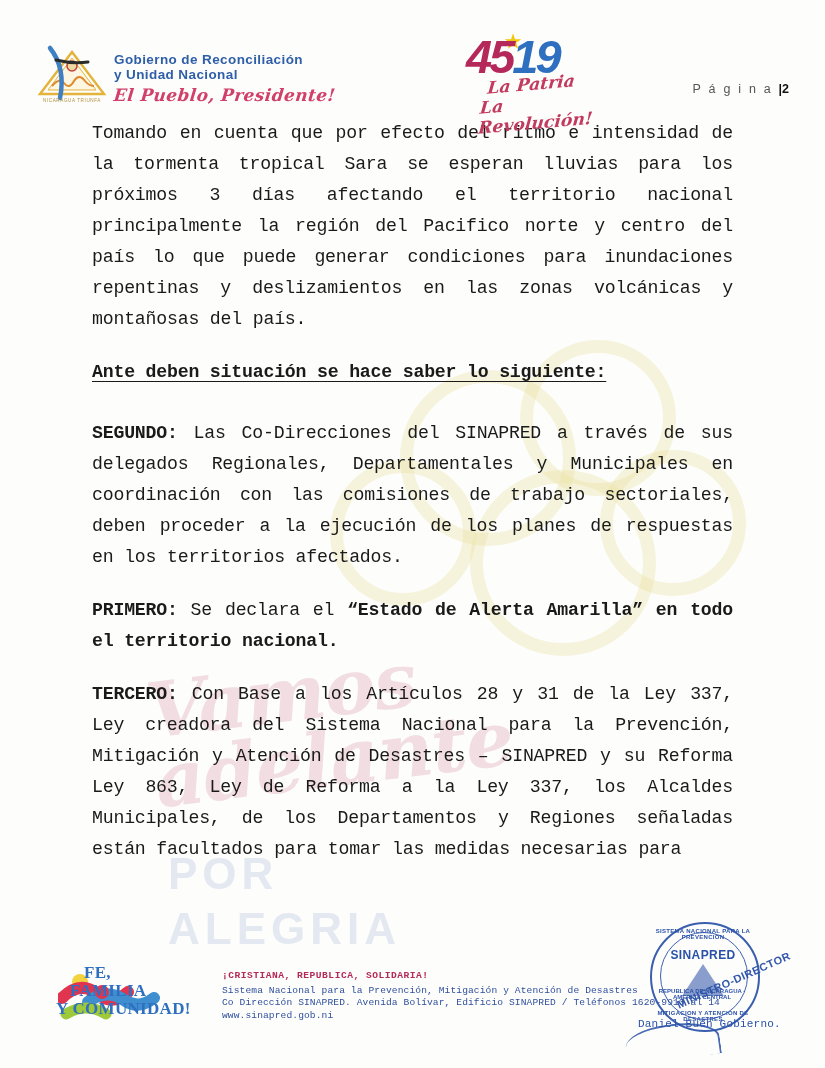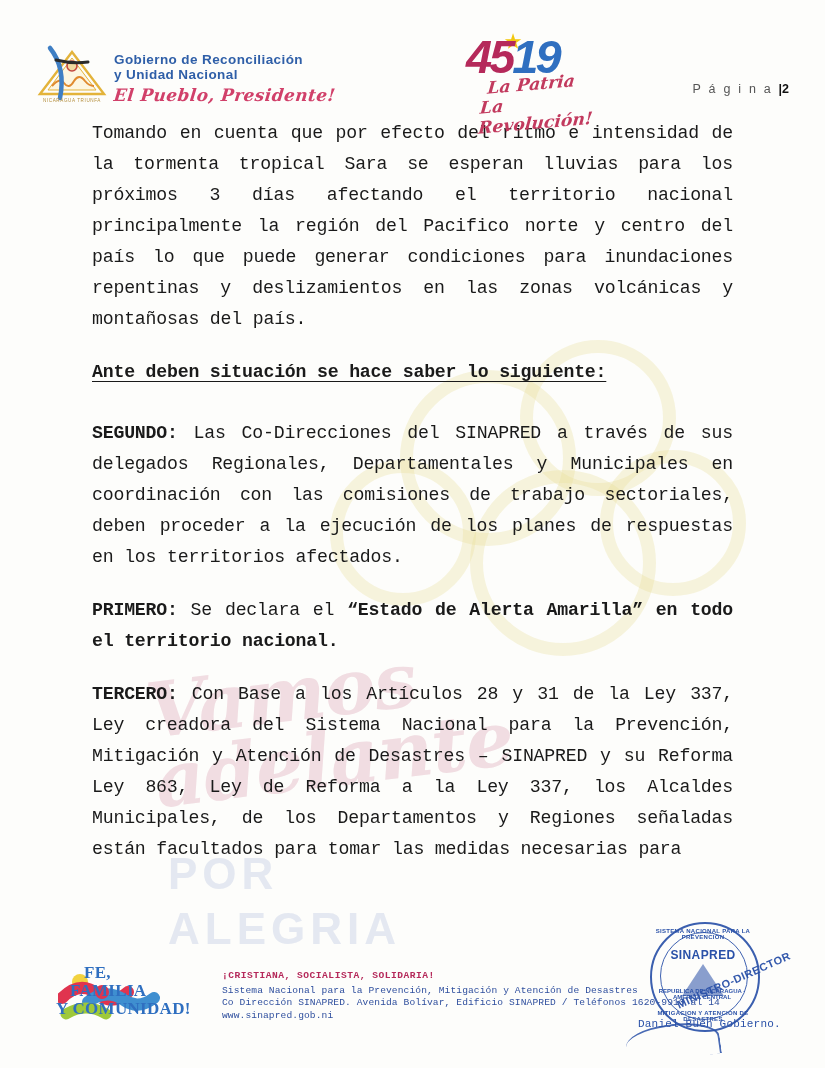"¡CRISTIANA, SOCIALISTA, SOLIDARIA!" div.foot-slogan { text: SOCIALISTA -> REPUBLICA }
